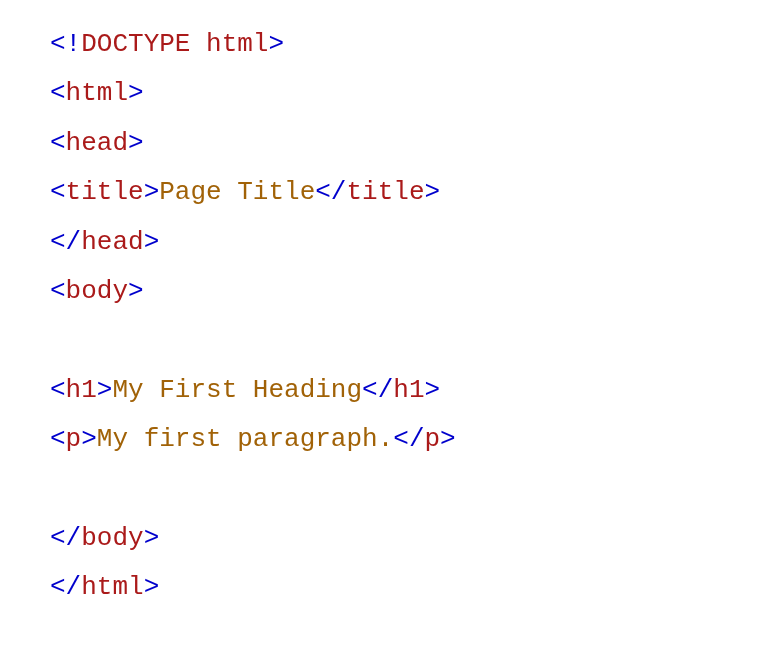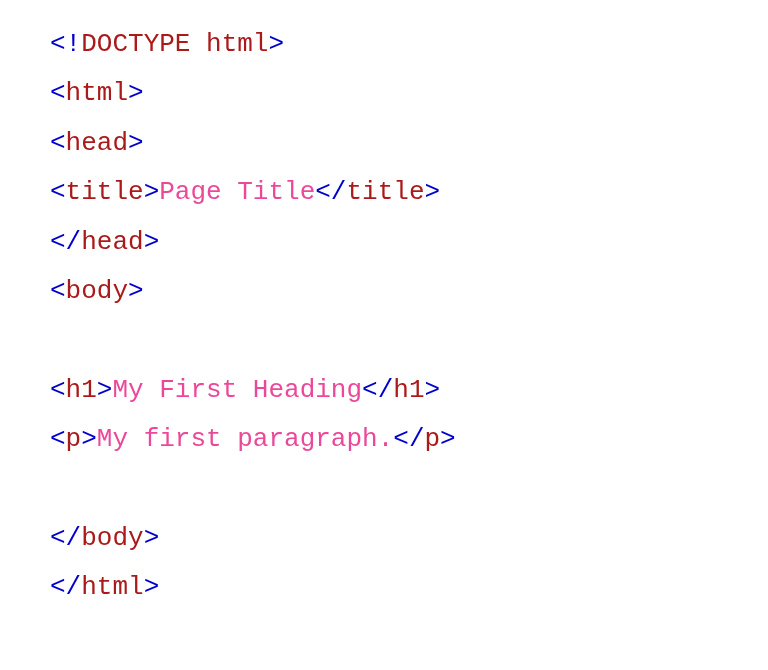"Page Title" .text { color: #ec4899 -> #a16207 }
